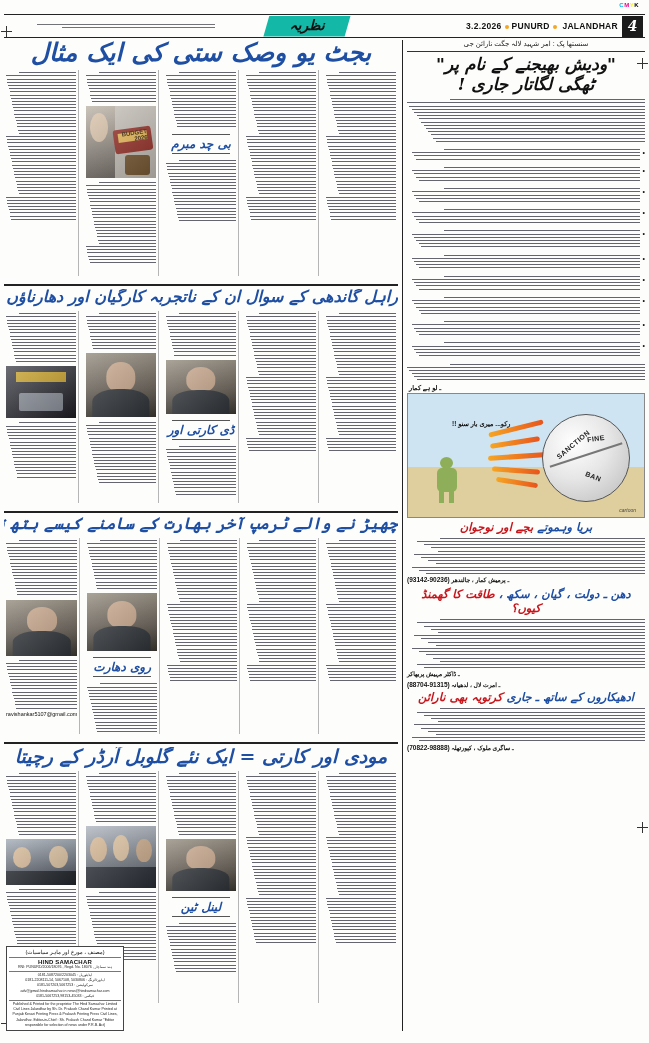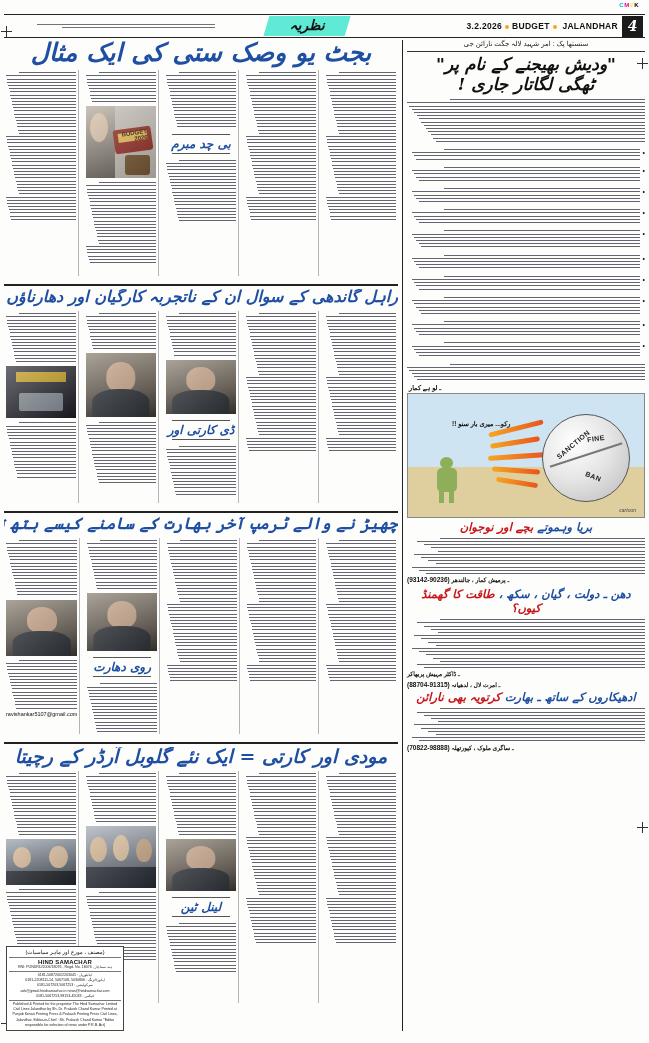"نظریہ" .nazria { background: #5eead4 -> #14b8a6; font-family: Liberation Sans, sans-serif -> Liberation Mono, monospace }
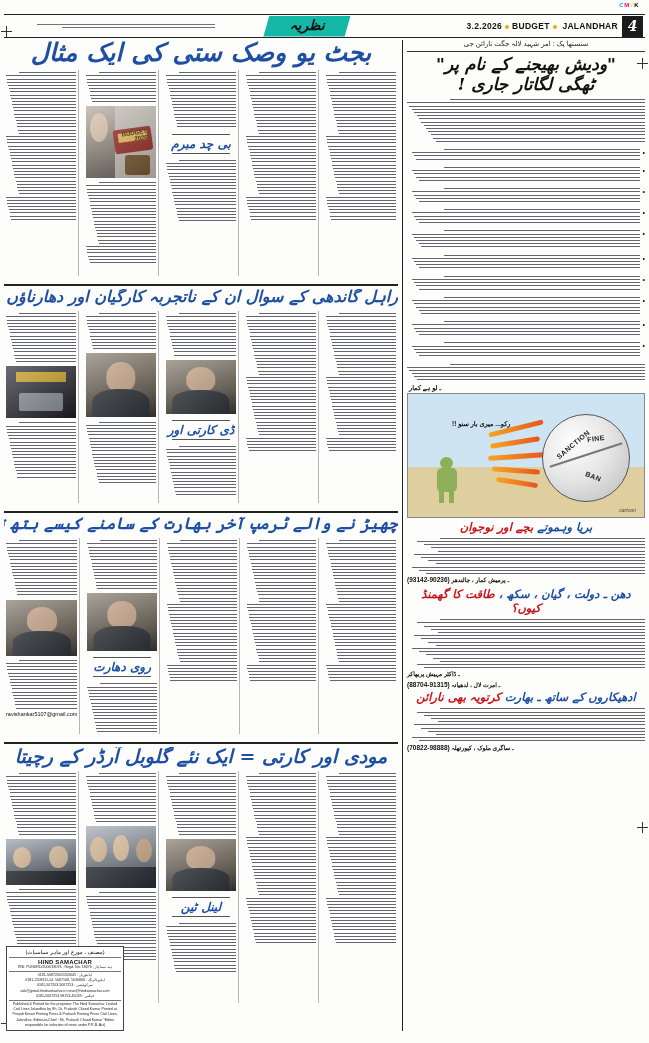"BUDGET" span { text: BUDGET -> PUNURD }
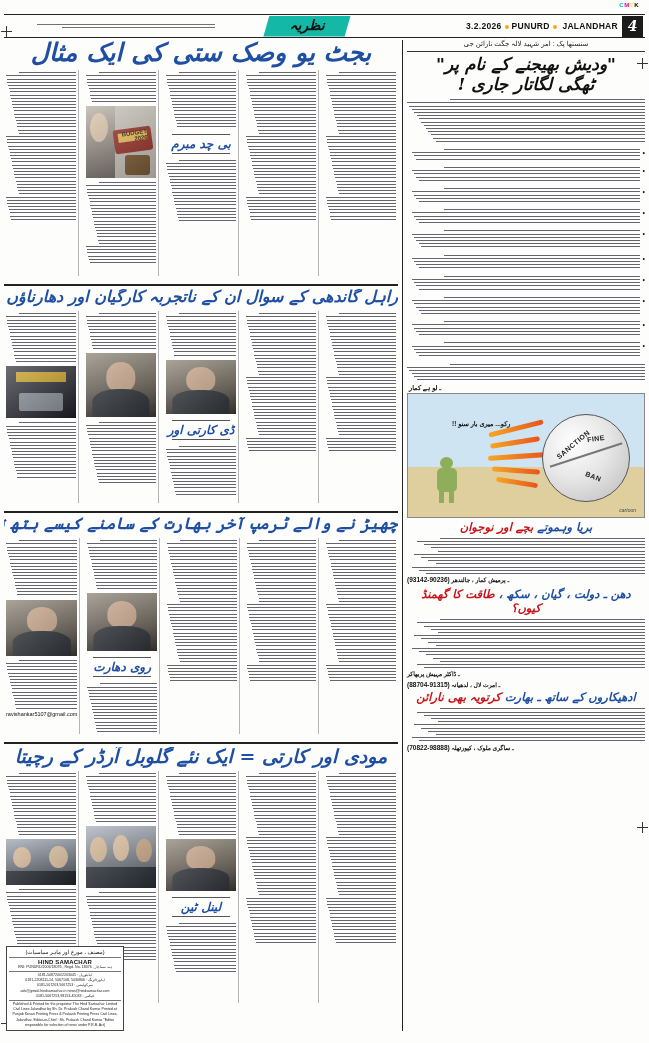"ادھیکاروں کے ساتھ ـ بھارت" span { text: بھارت -> جاری }
